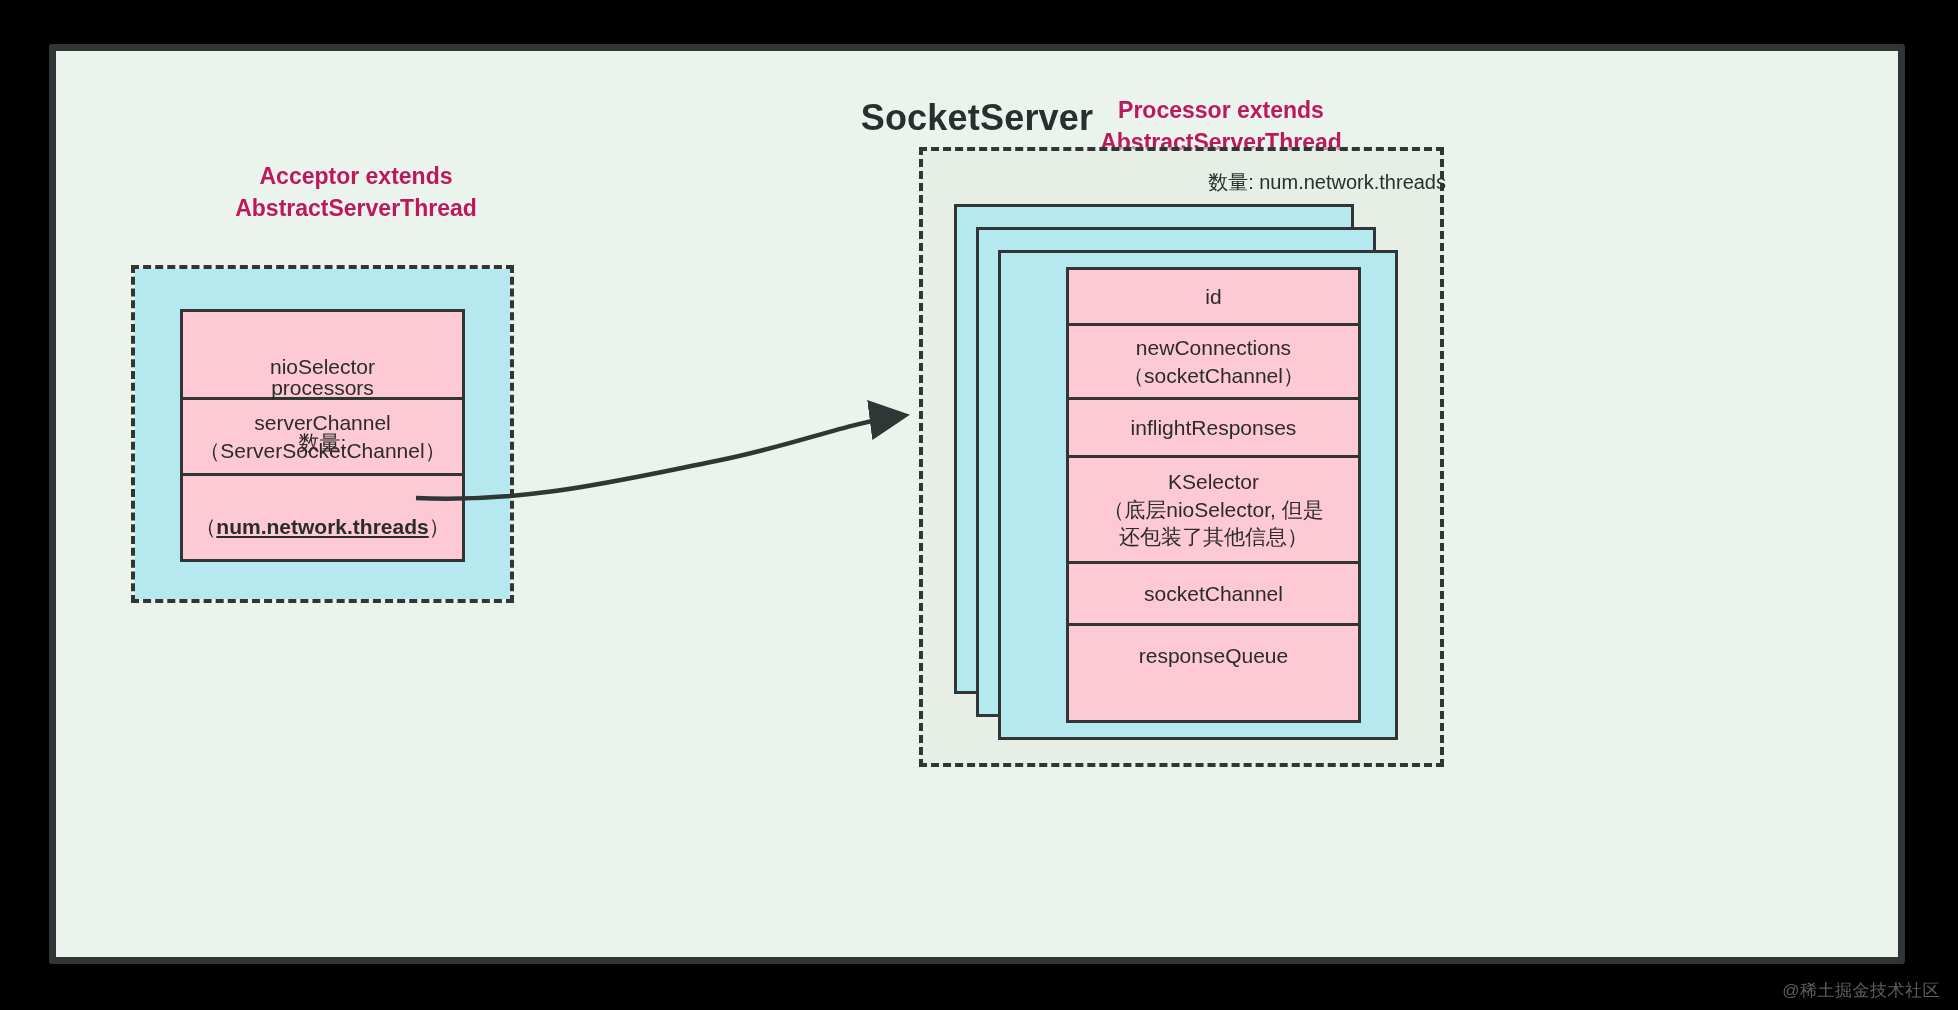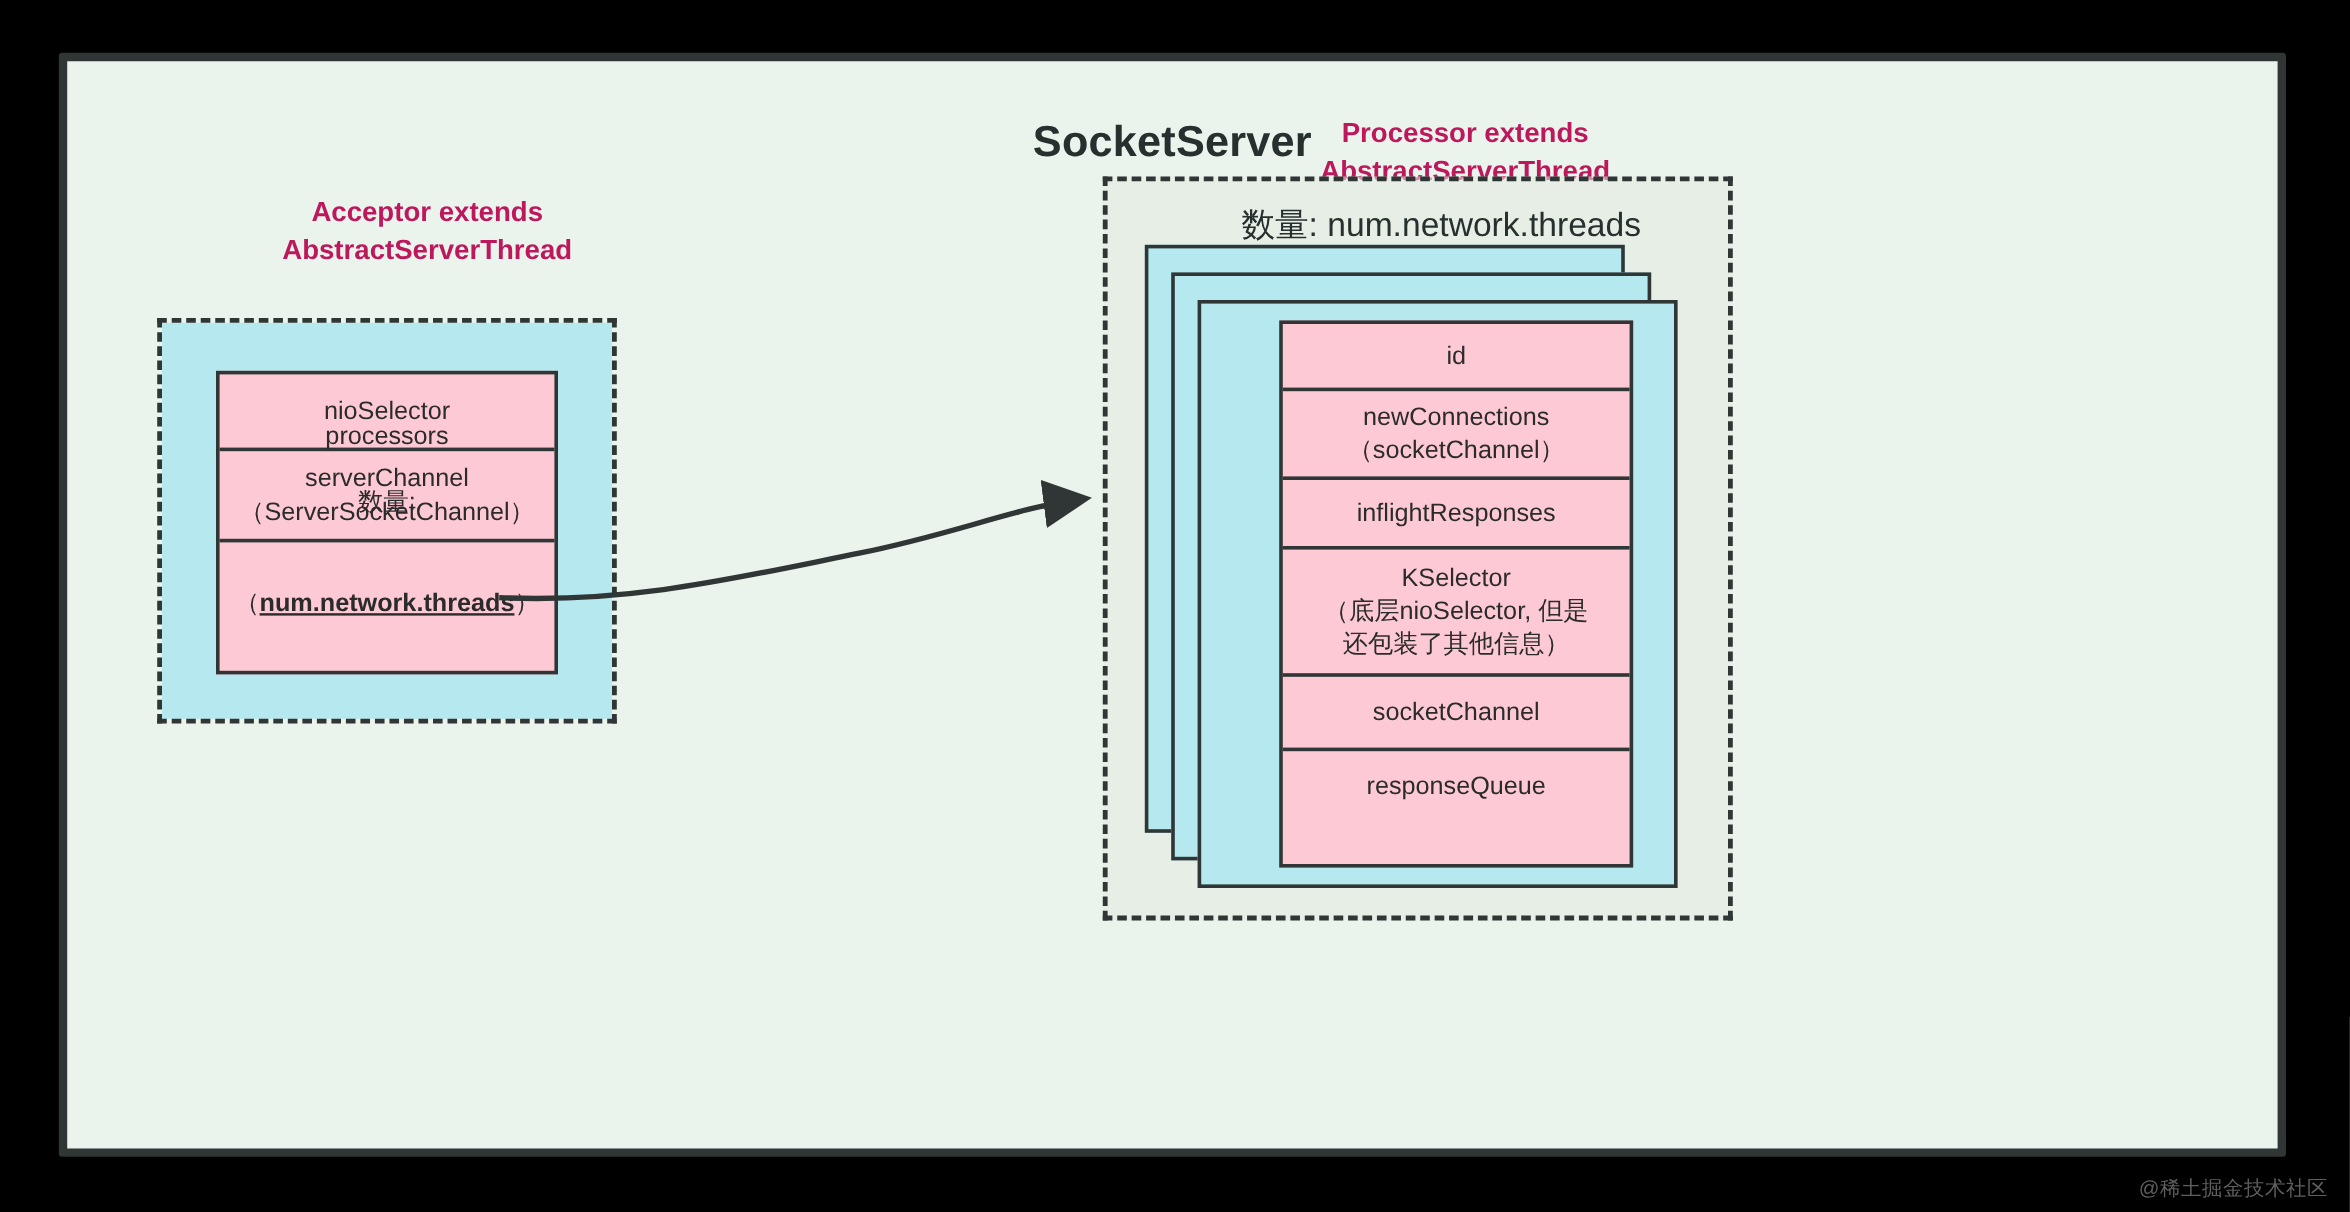"数量: num.network.threads" #processor-count { font-size: 28px -> 20px; text-align: center -> right }
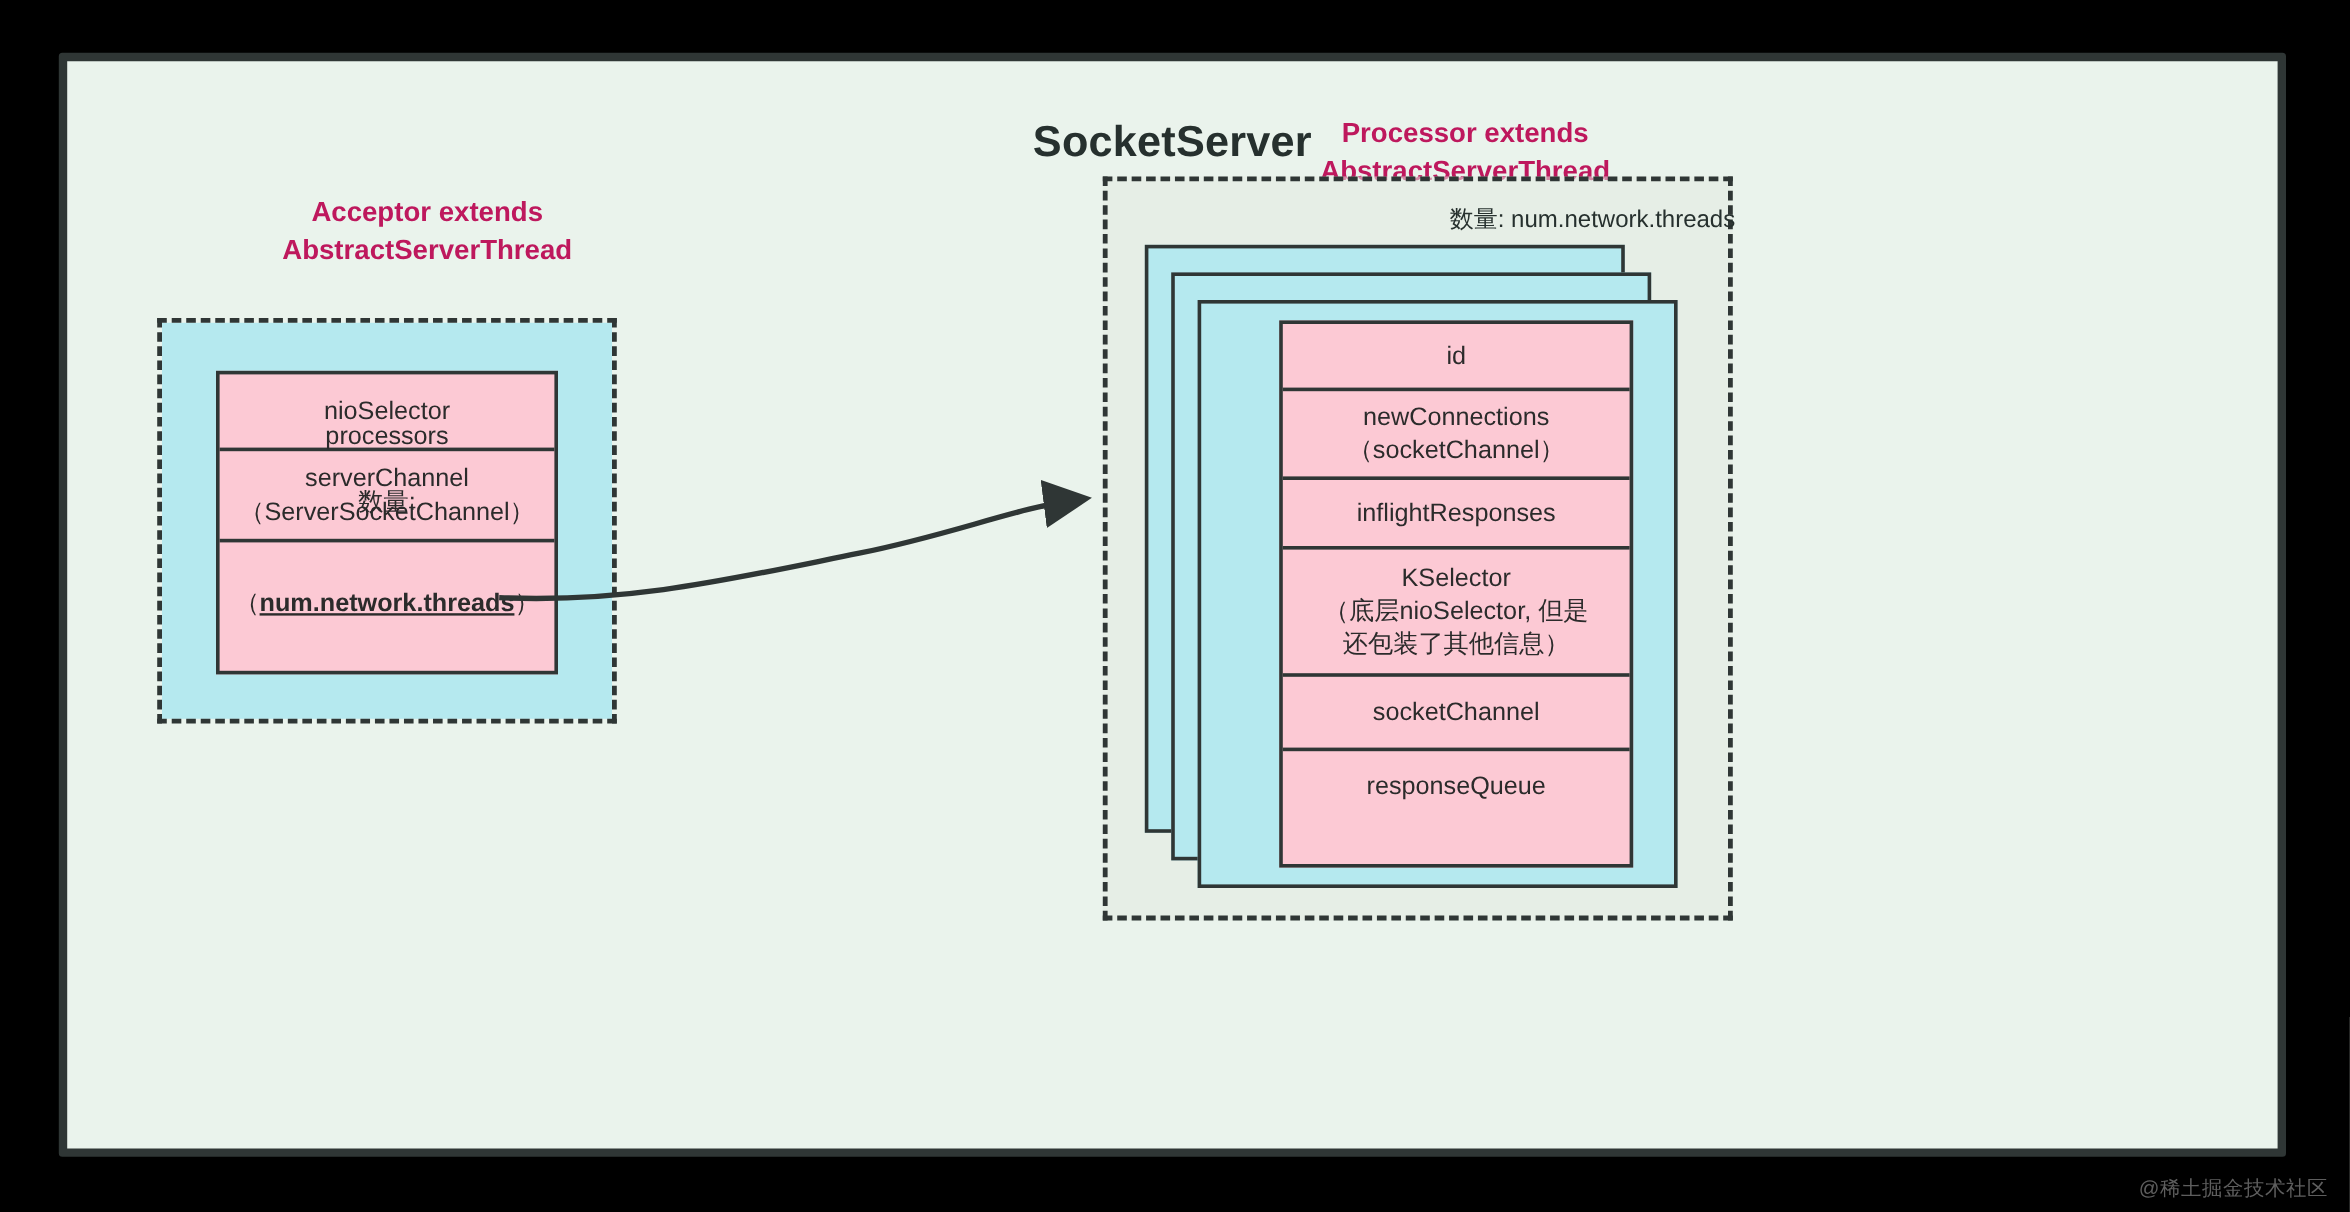"nioSelector" #acceptor-fields .field-row.r1 { margin-top: none -> 24px }
